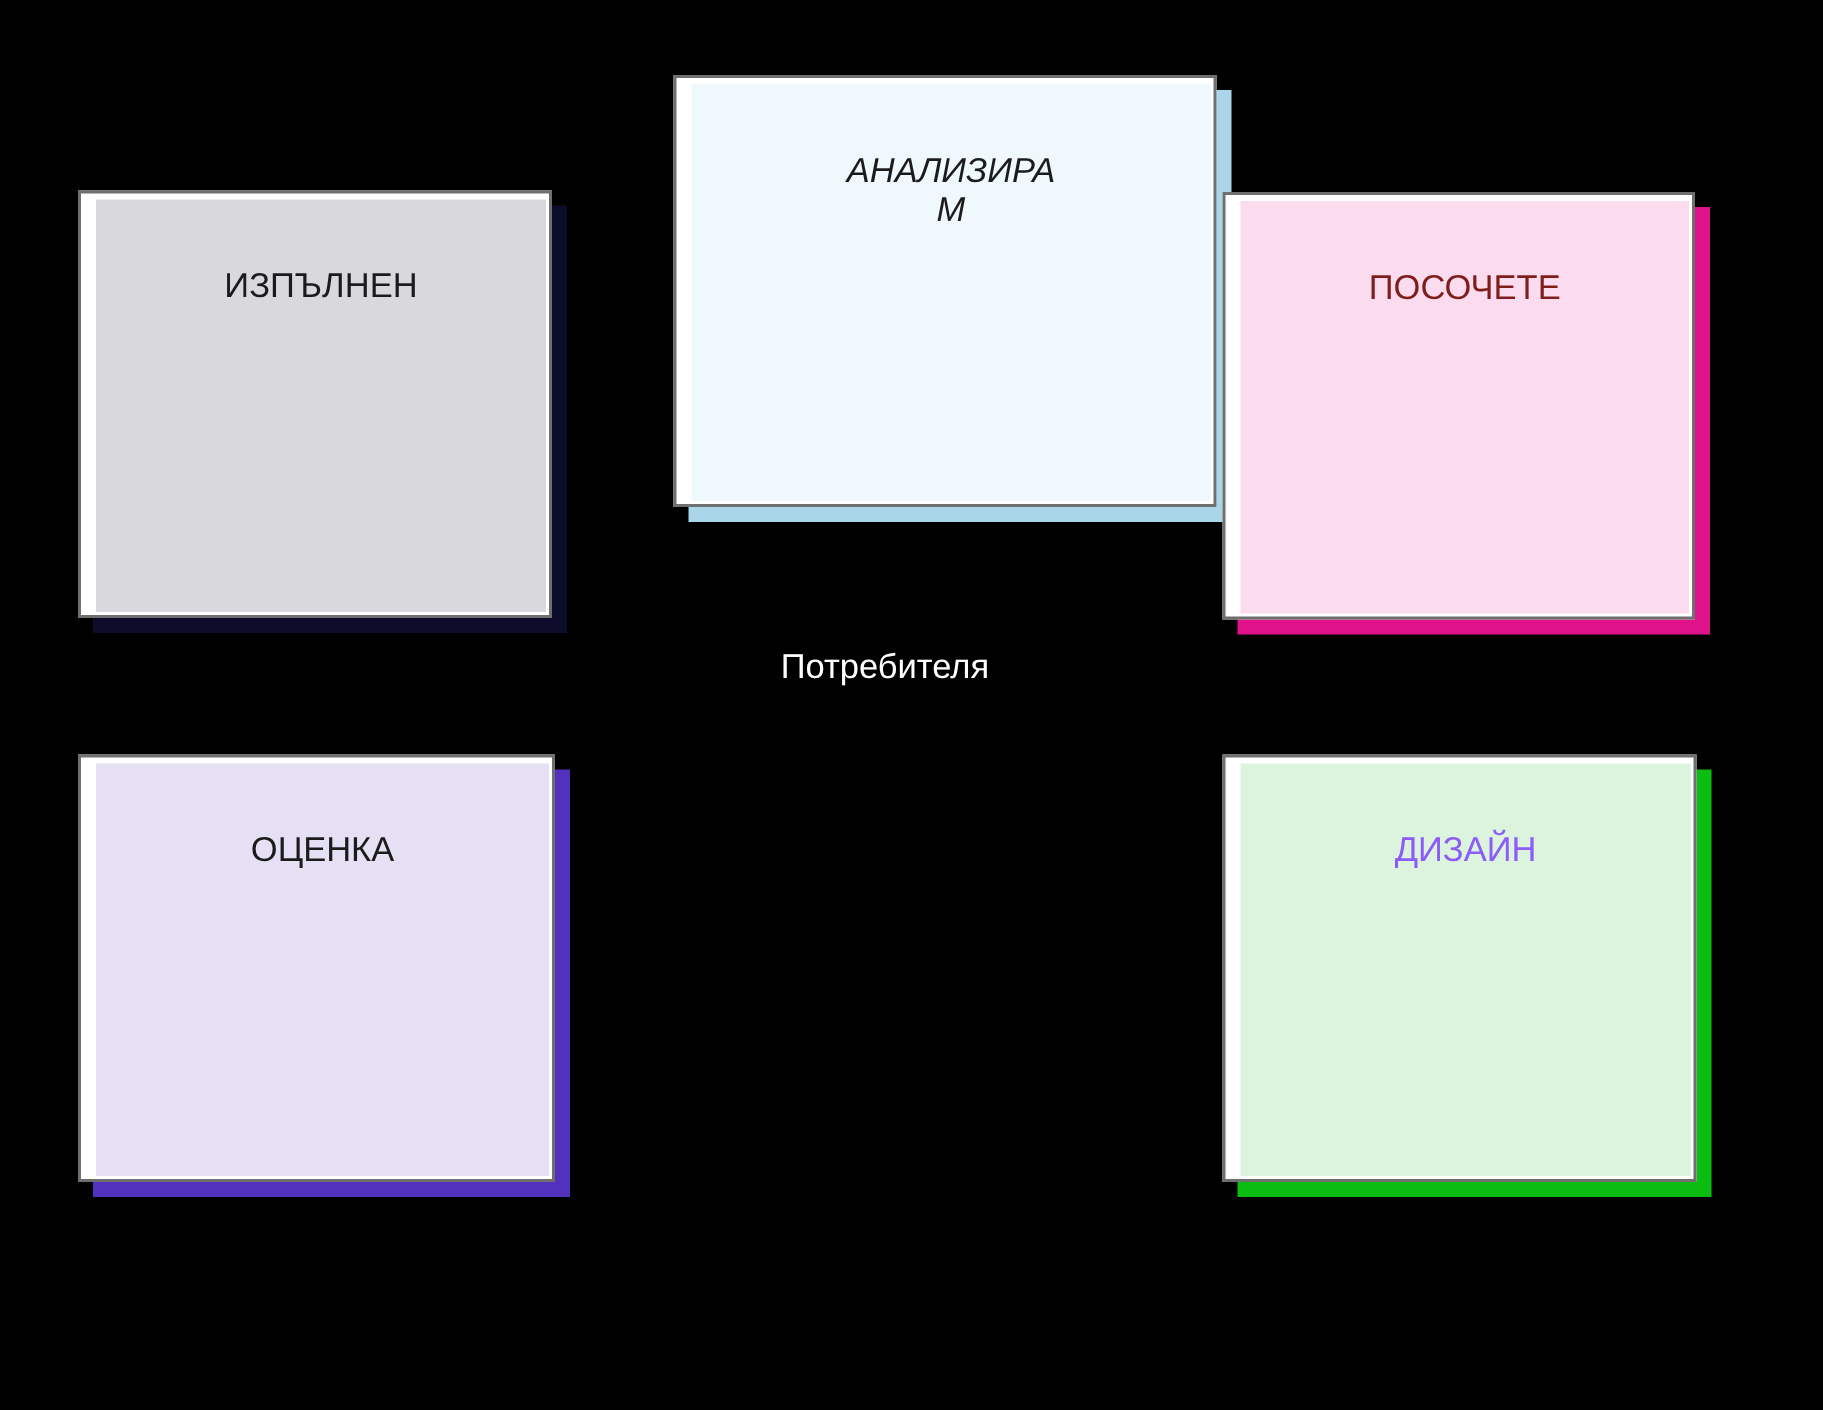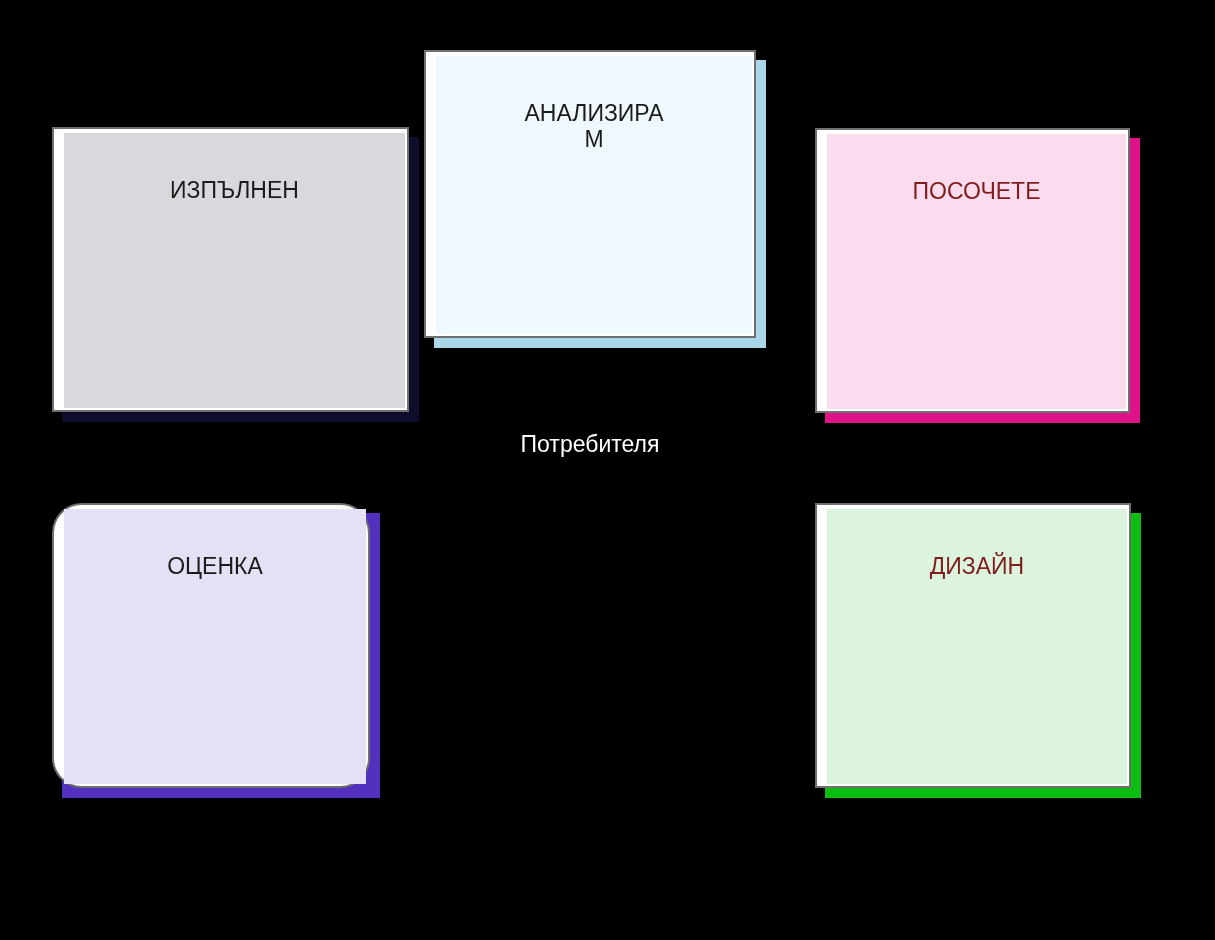"АНАЛИЗИРА" div.shape { font-style: none -> italic; left: 424px -> 449px; width: 332px -> 362px }
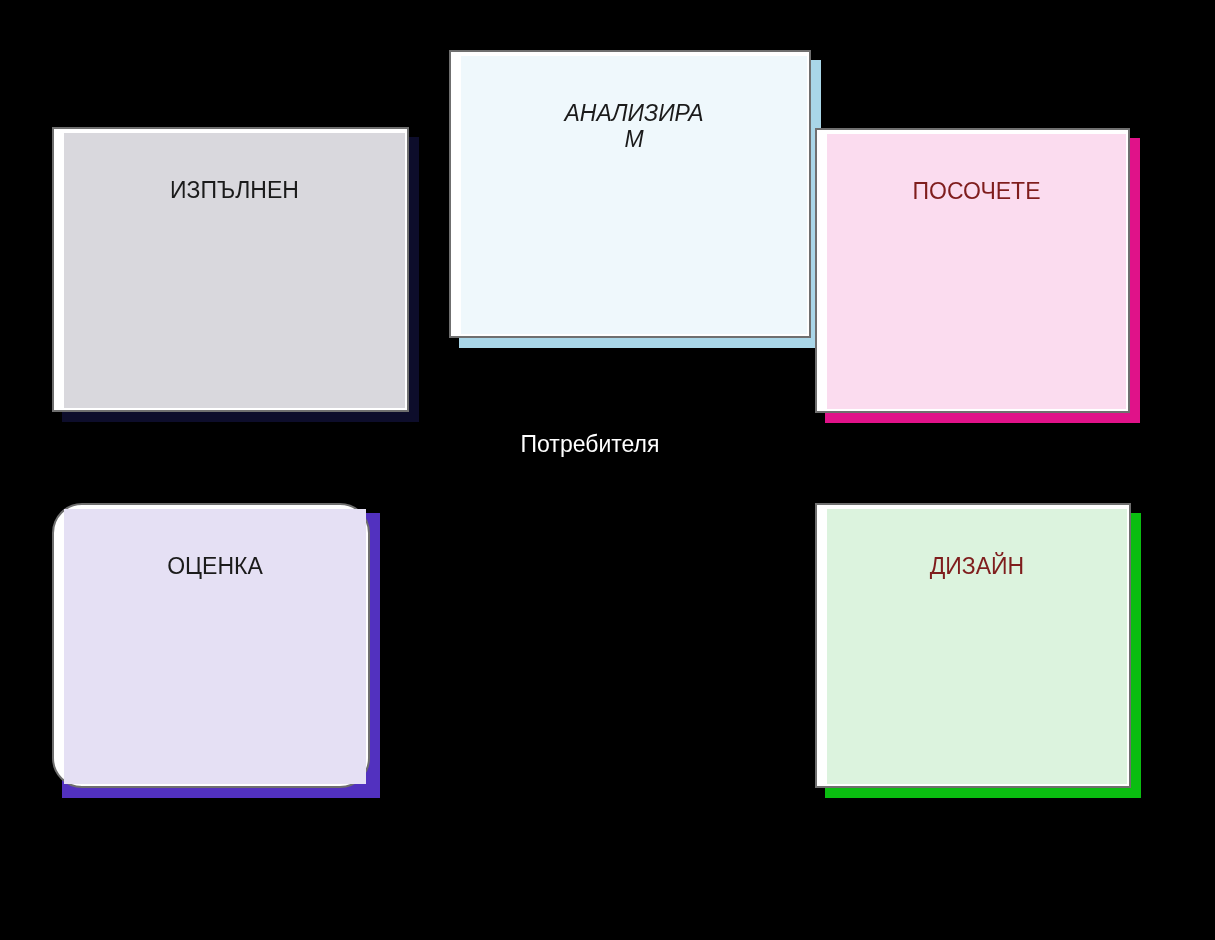"ИЗПЪЛНЕН" div.shape { width: 357px -> 316px }
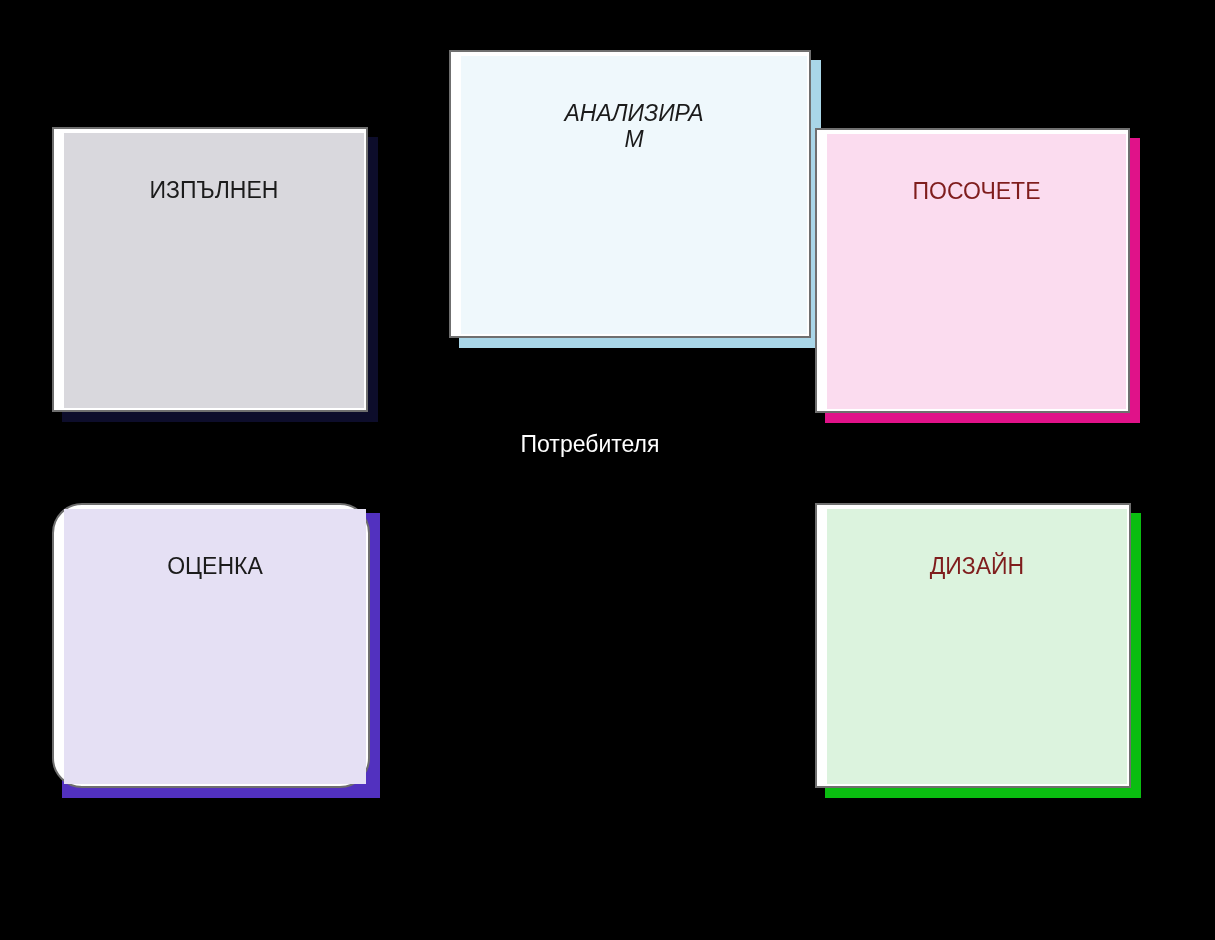"ОЦЕНКА" div.shape-card { border-radius: 30px -> none }
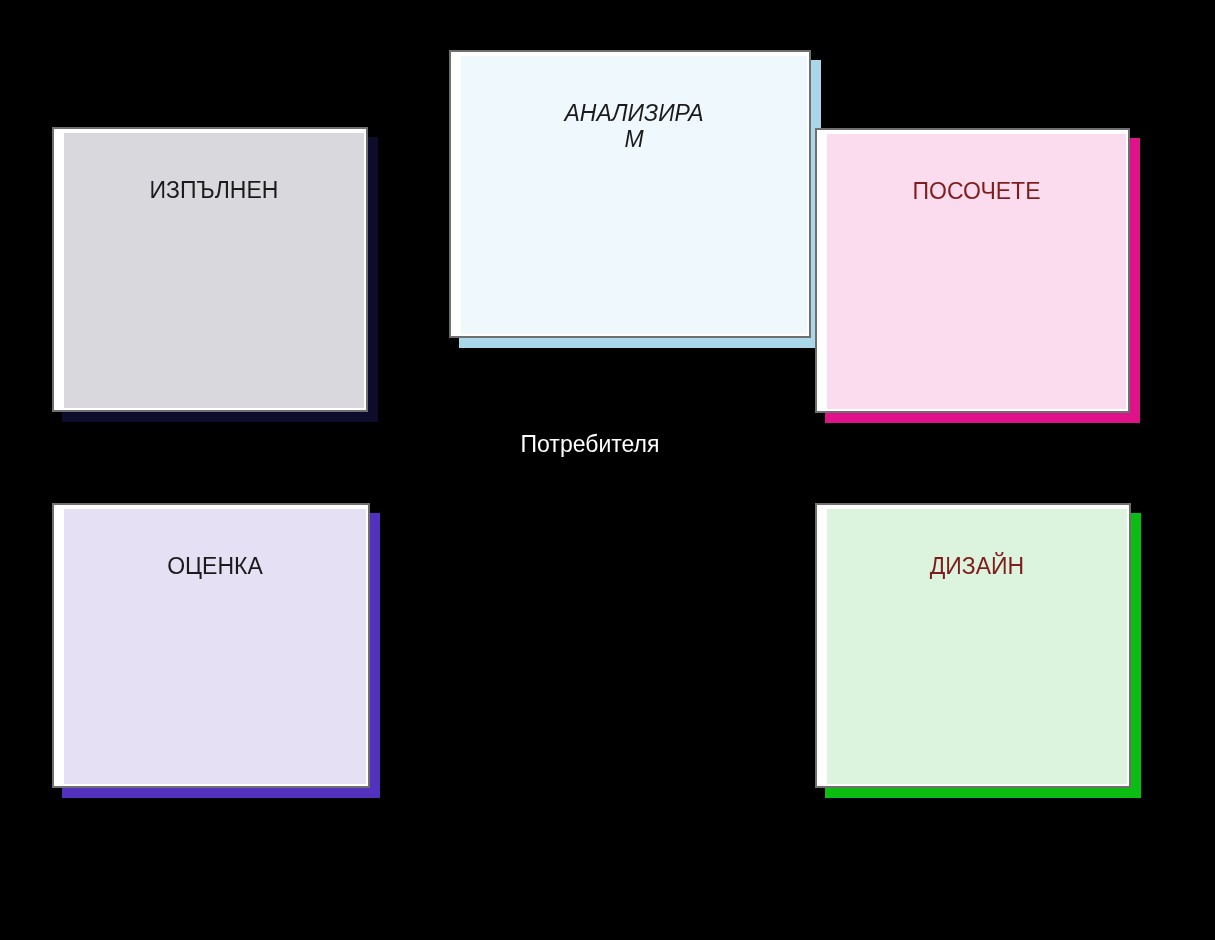"ДИЗАЙН" div.shape-label { color: #7f1d1d -> #8b5cf6 }
